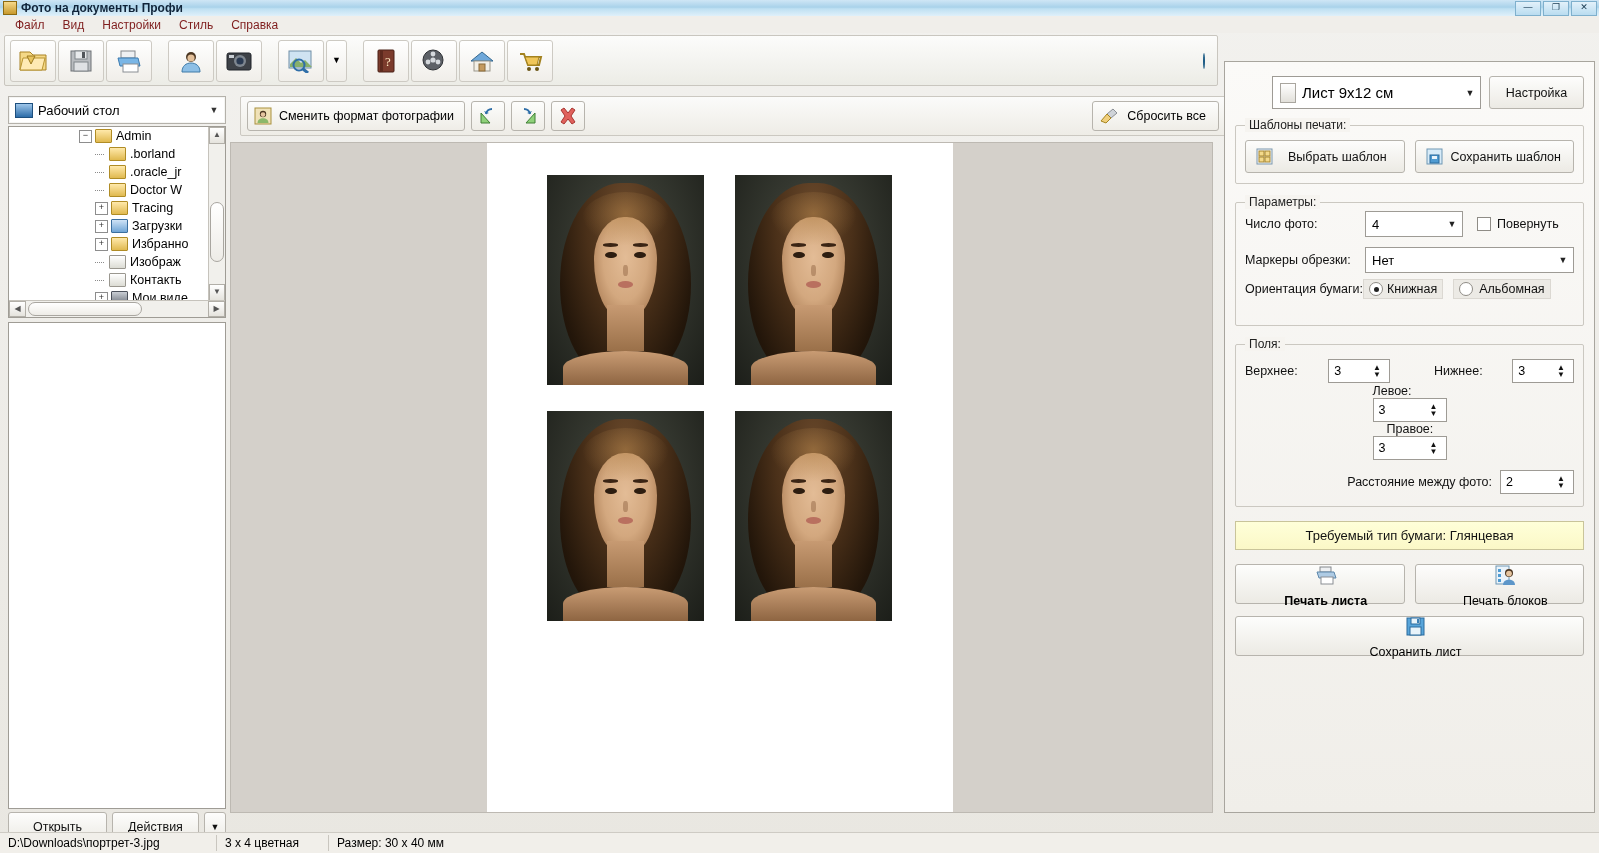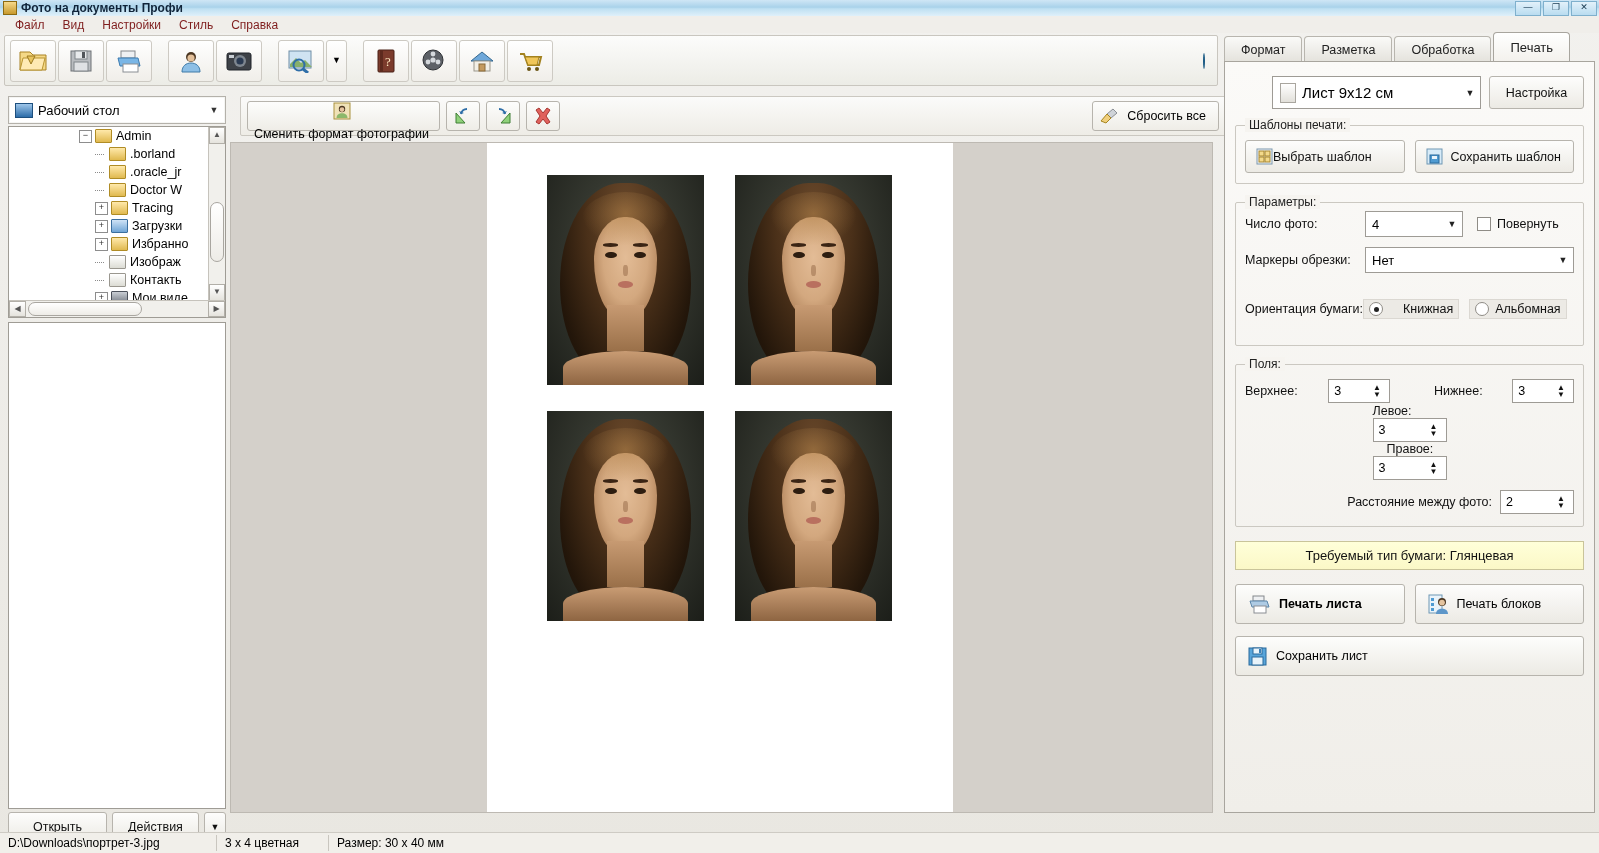"Формат" div.tabs { html: <div> <div>Формат</div> <div>Разметка</div> <div>Обработка</div> <div>Печать</div> </div> -> none }
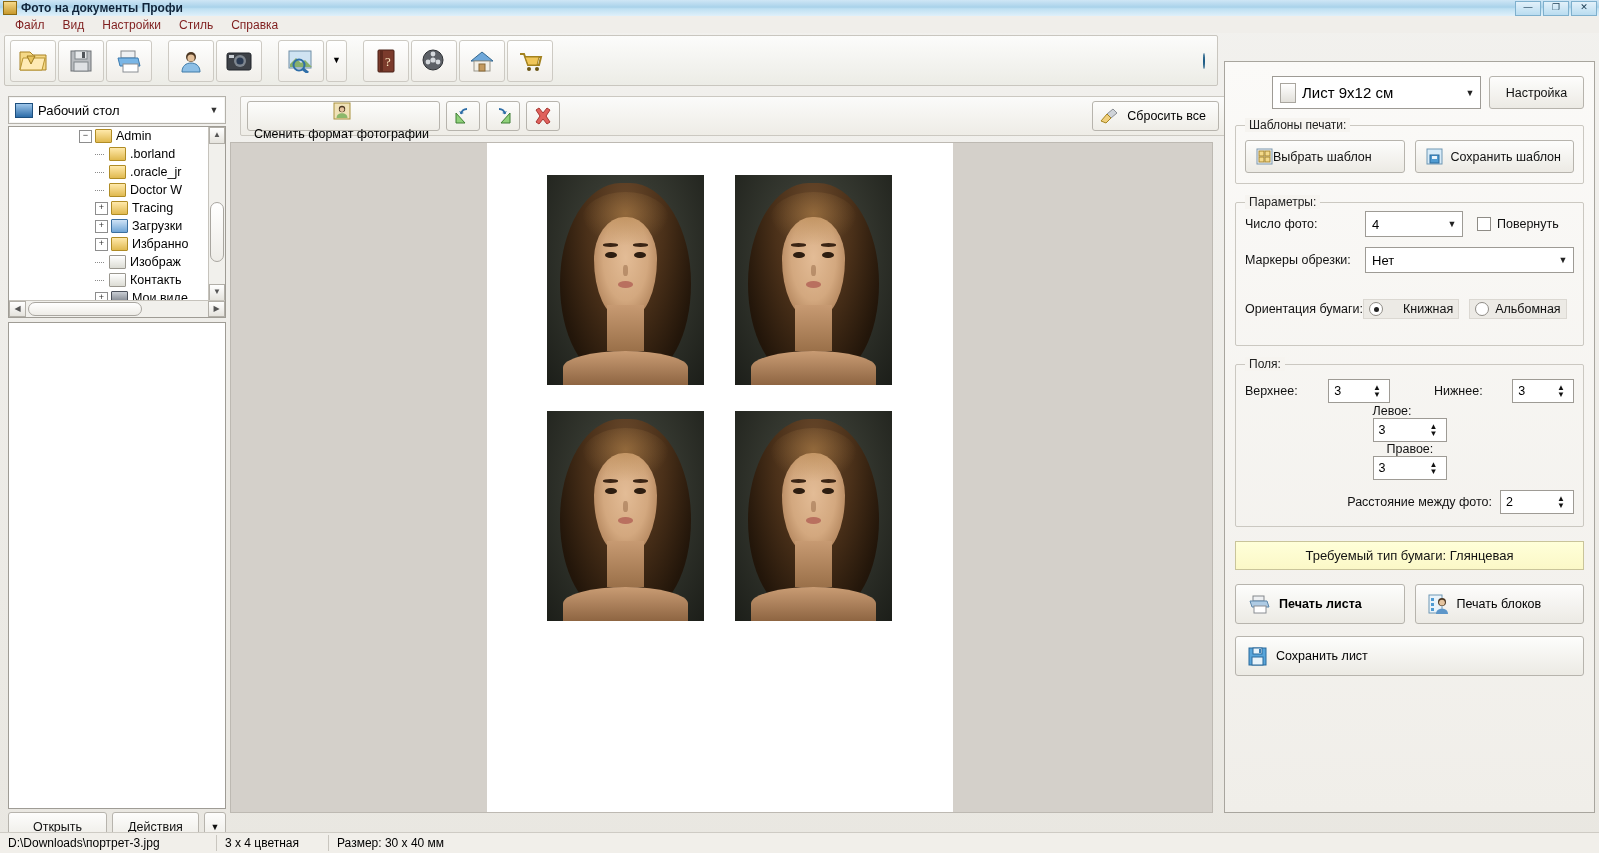"Сменить формат фотографии" .fmt-btn { flex-direction: column -> none }
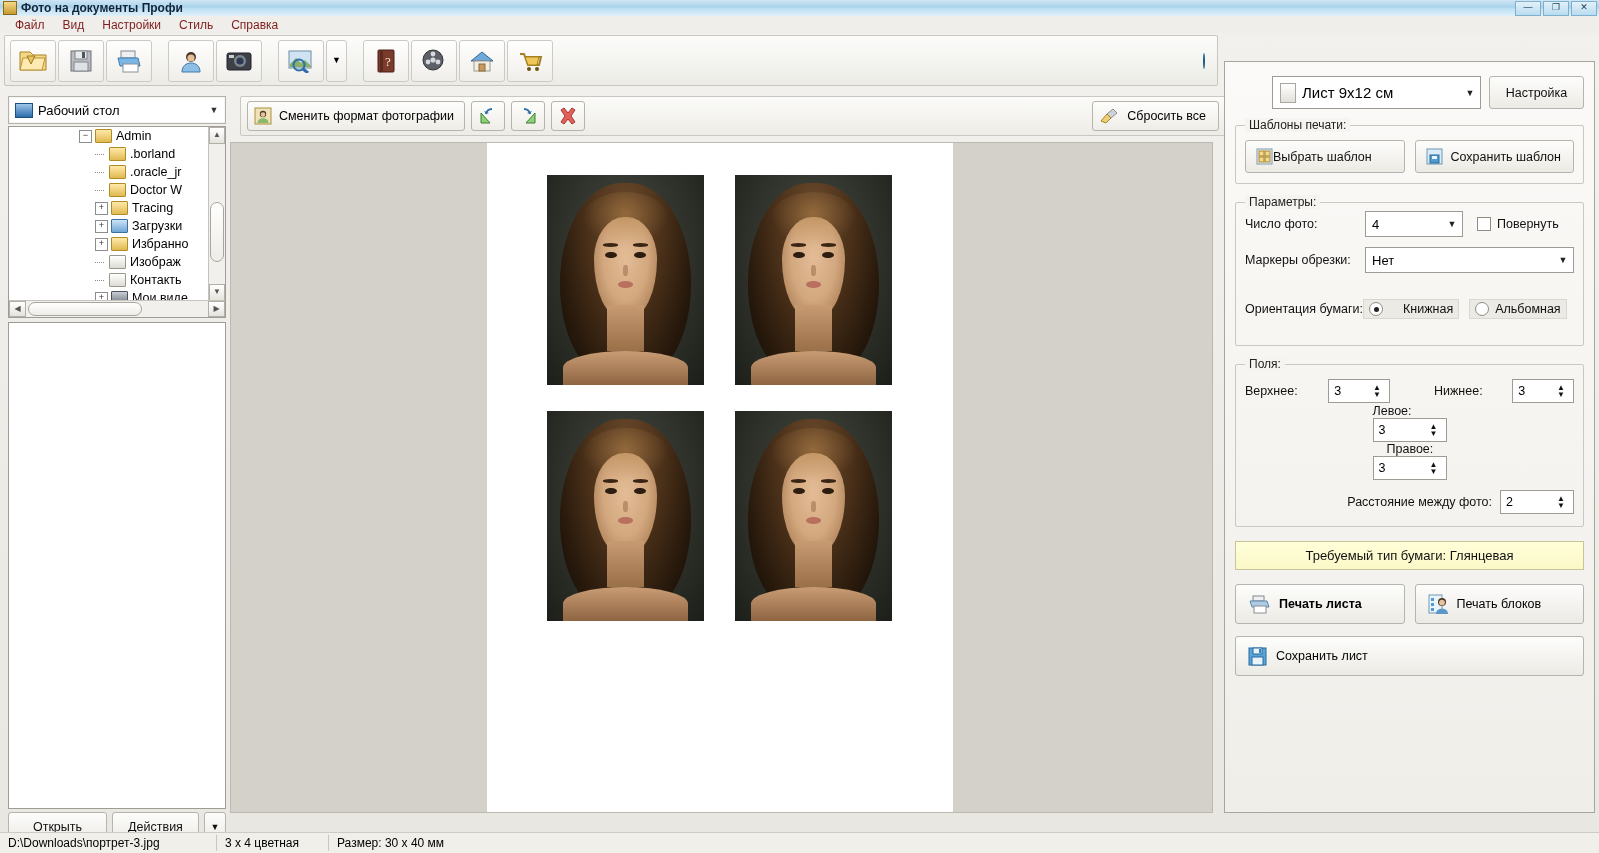"Выбрать шаблон" div.btn { gap: 0 -> 15px }
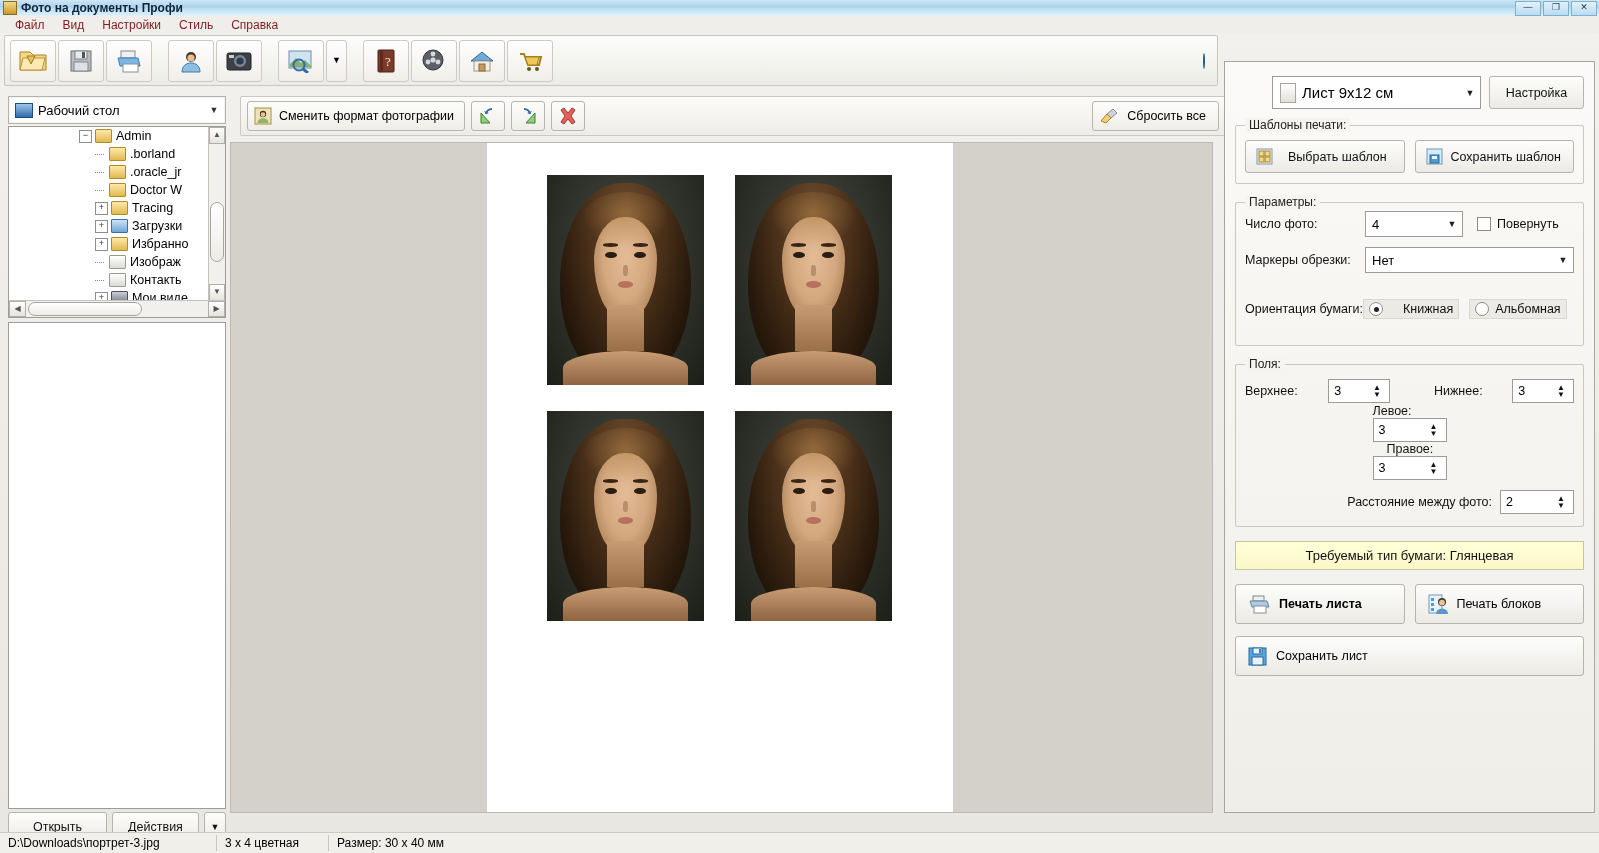"Маркеры обрезки:" div.row { margin-bottom: 26px -> 6px }
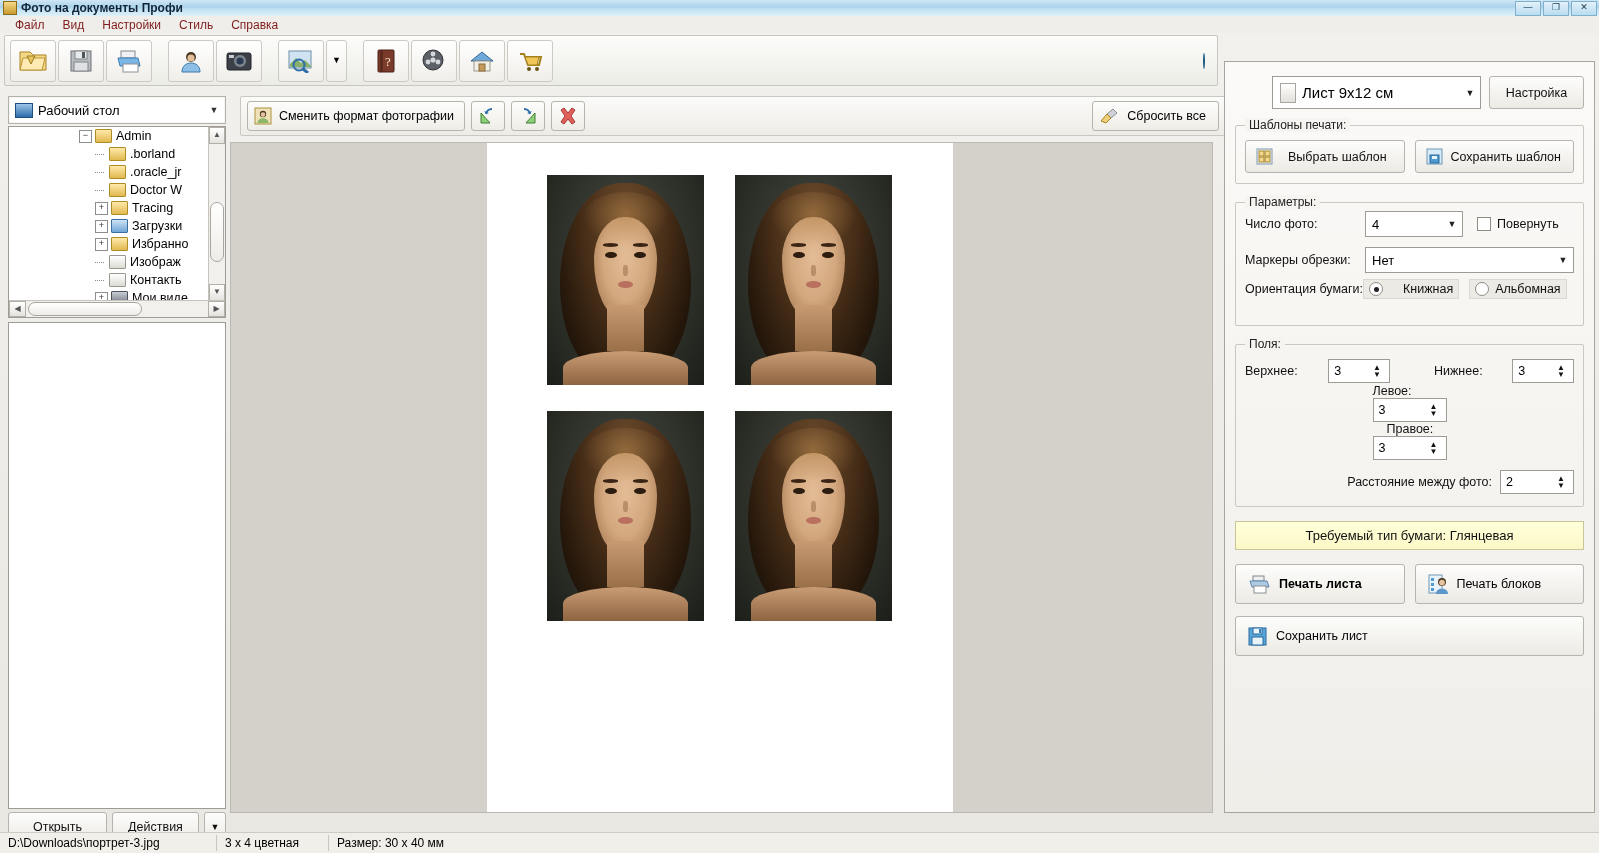"Книжная" div { gap: 20px -> 4px }
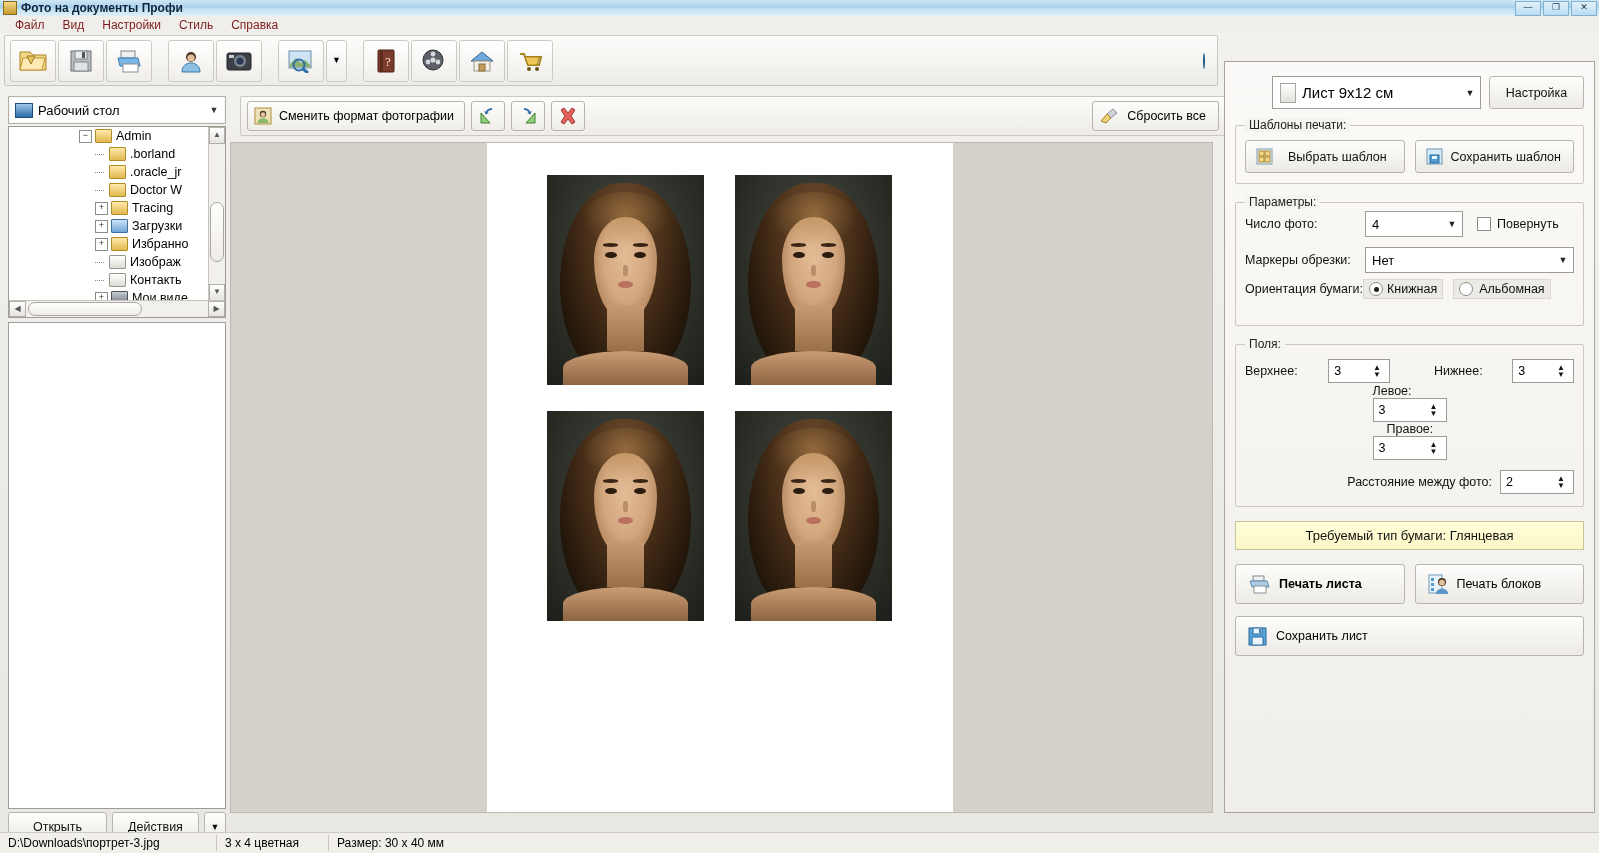"Печать листа" .bigbtn { flex-direction: none -> column }
